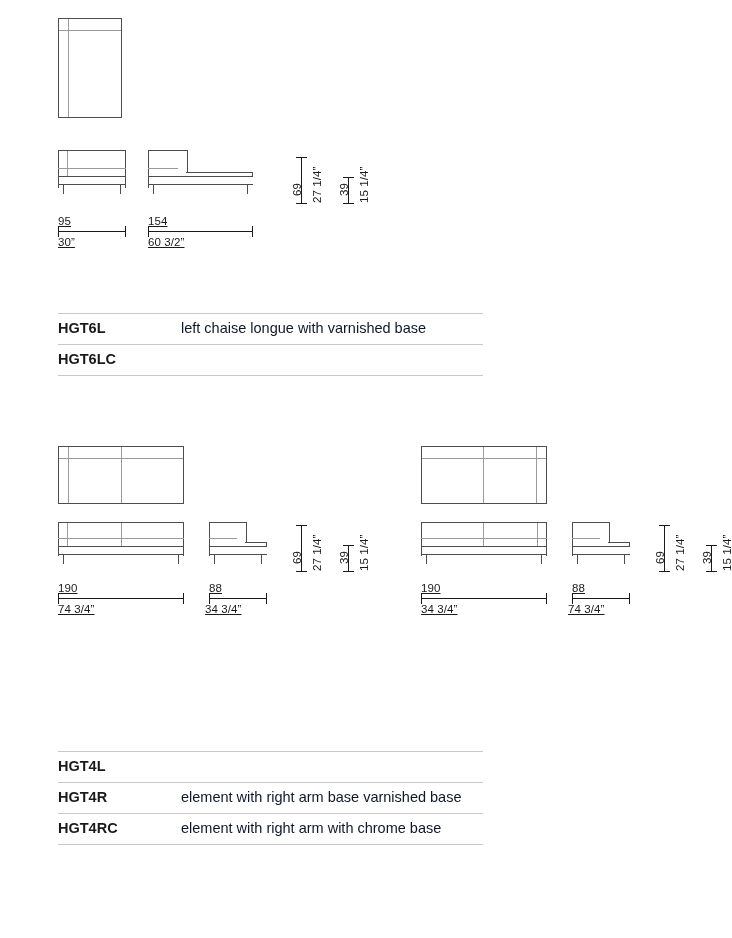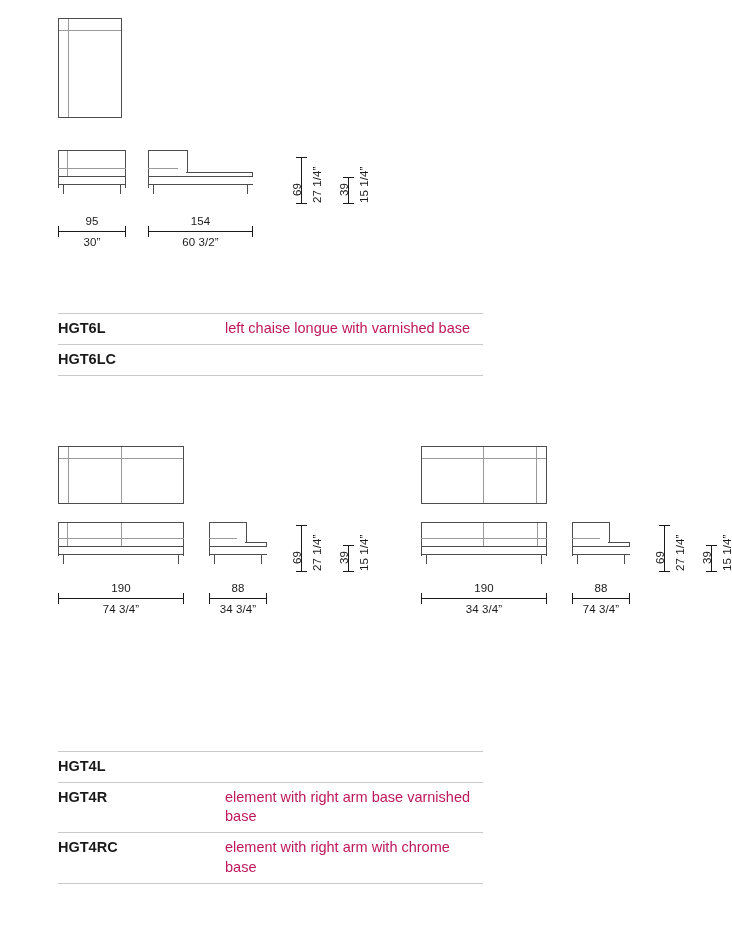"95" .dim { text-align: center -> left; text-decoration: none -> underline }
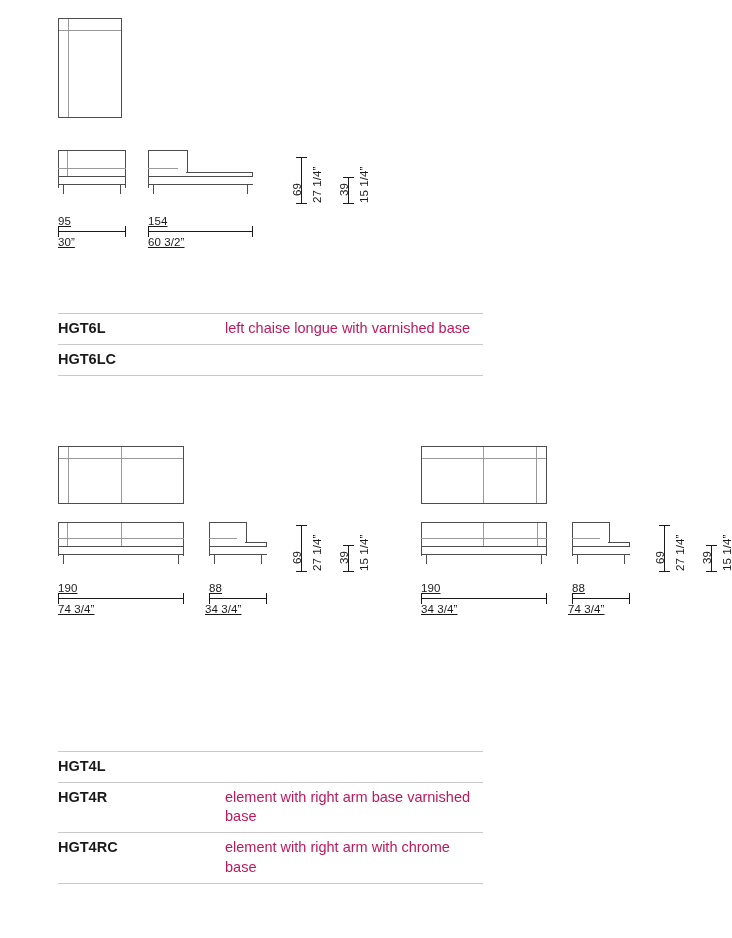"left chaise longue with varnished" .desc { color: #be185d -> #0f172a; margin-left: 44px -> none }
